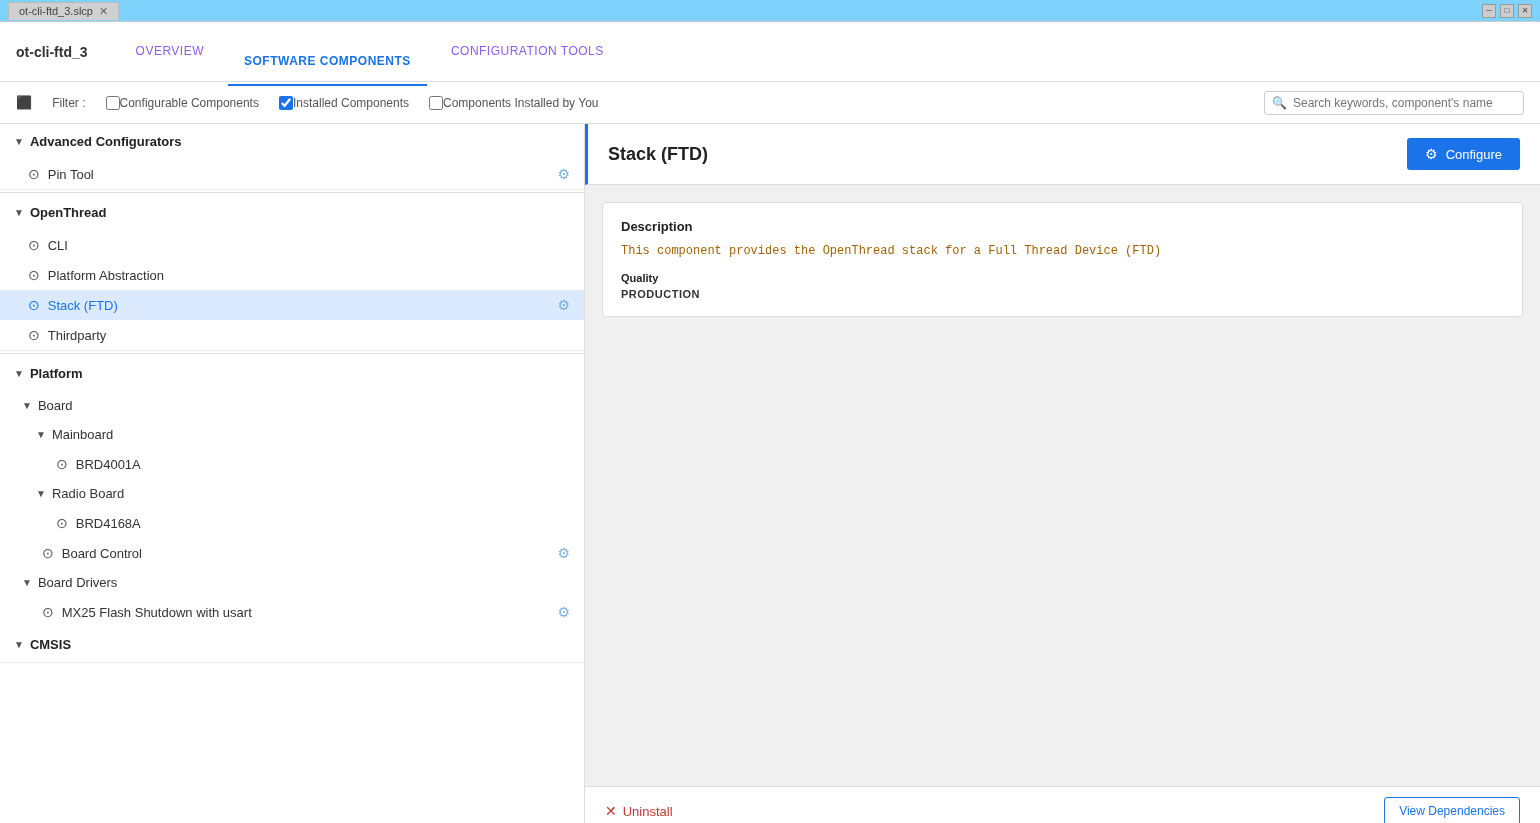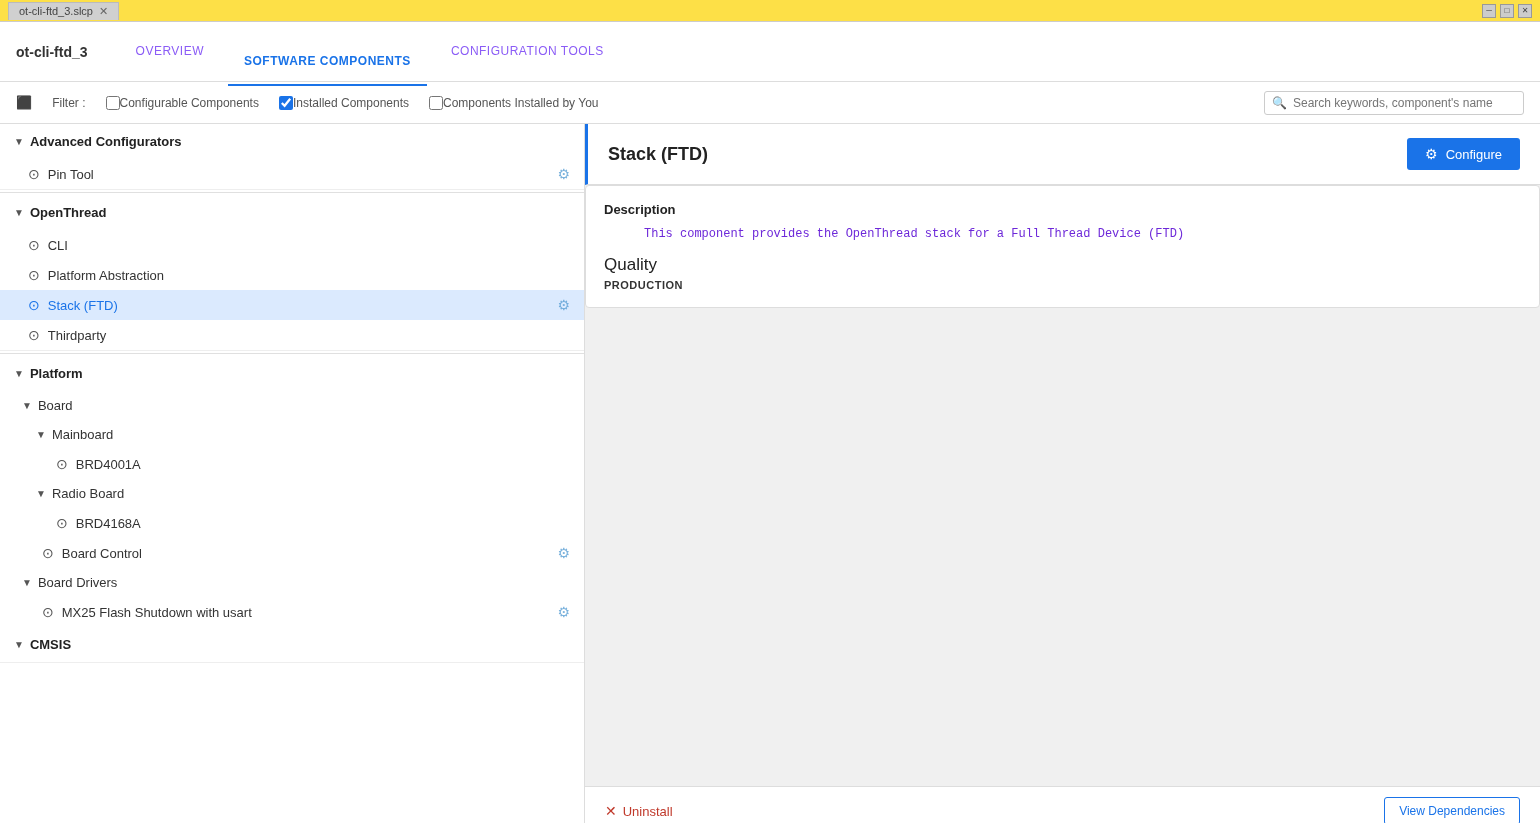"ot-cli-ftd_3.slcp" .window-chrome { background: #fde047 -> #7dd3fc }
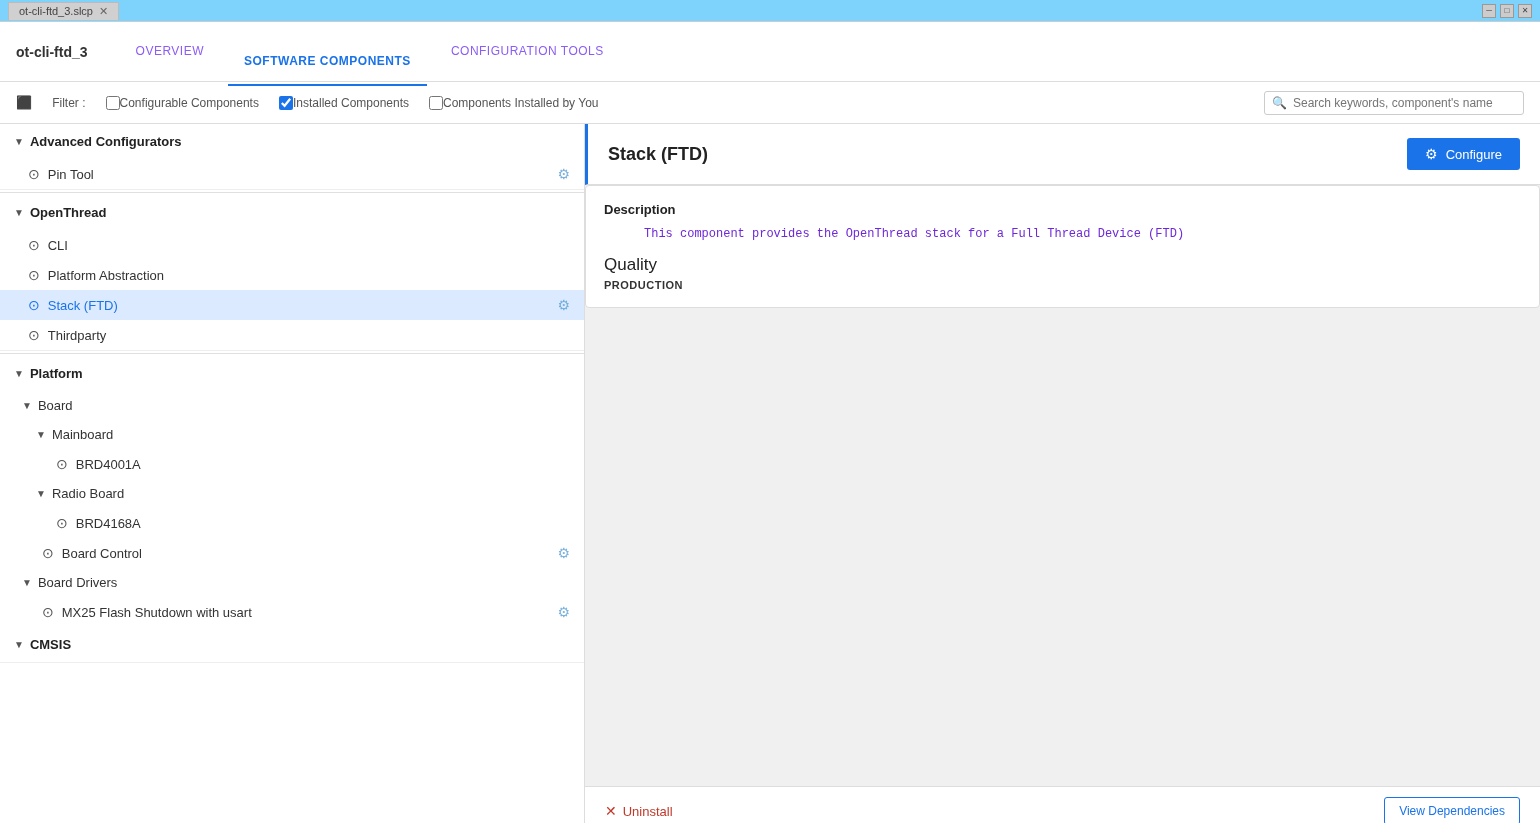"Description" .component-body { padding: 0 -> 17px }
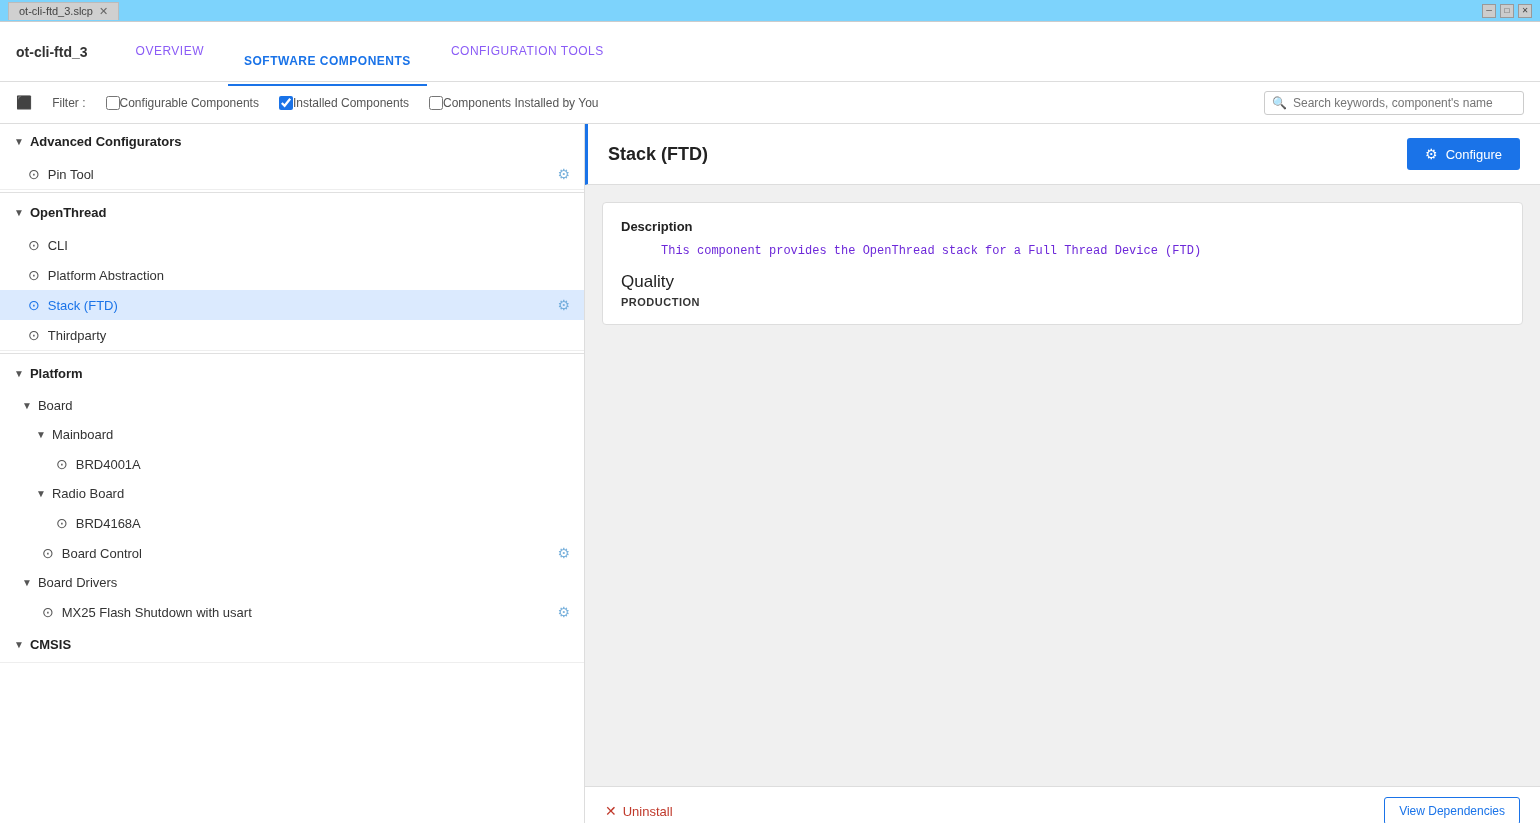"This component provides the OpenThread" .desc-text { color: #6d28d9 -> #a16207; margin-left: 40px -> none }
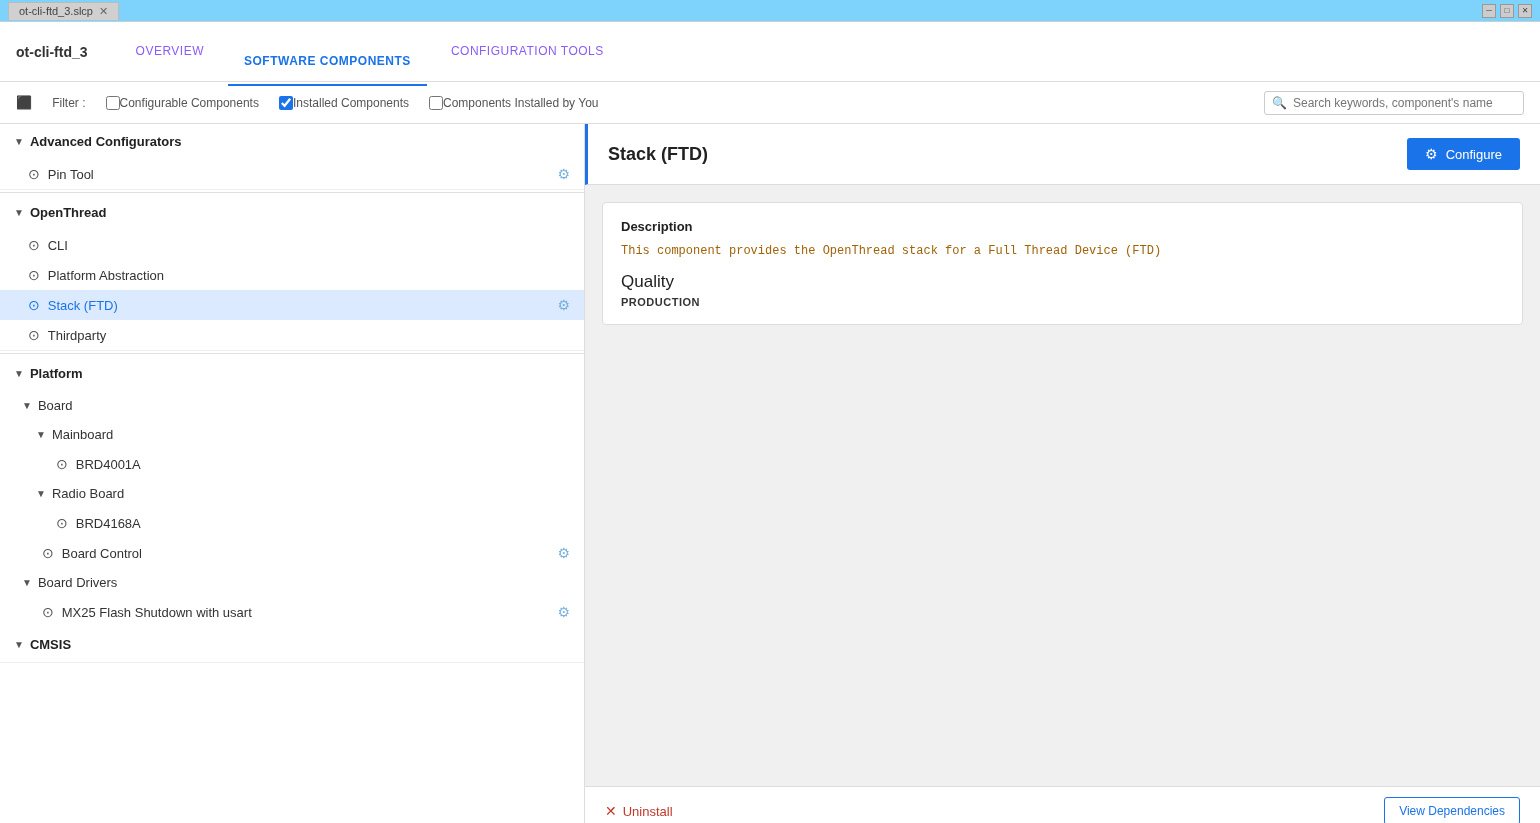"Quality" .quality-label { font-size: 17px -> 11px; font-weight: 400 -> 700 }
